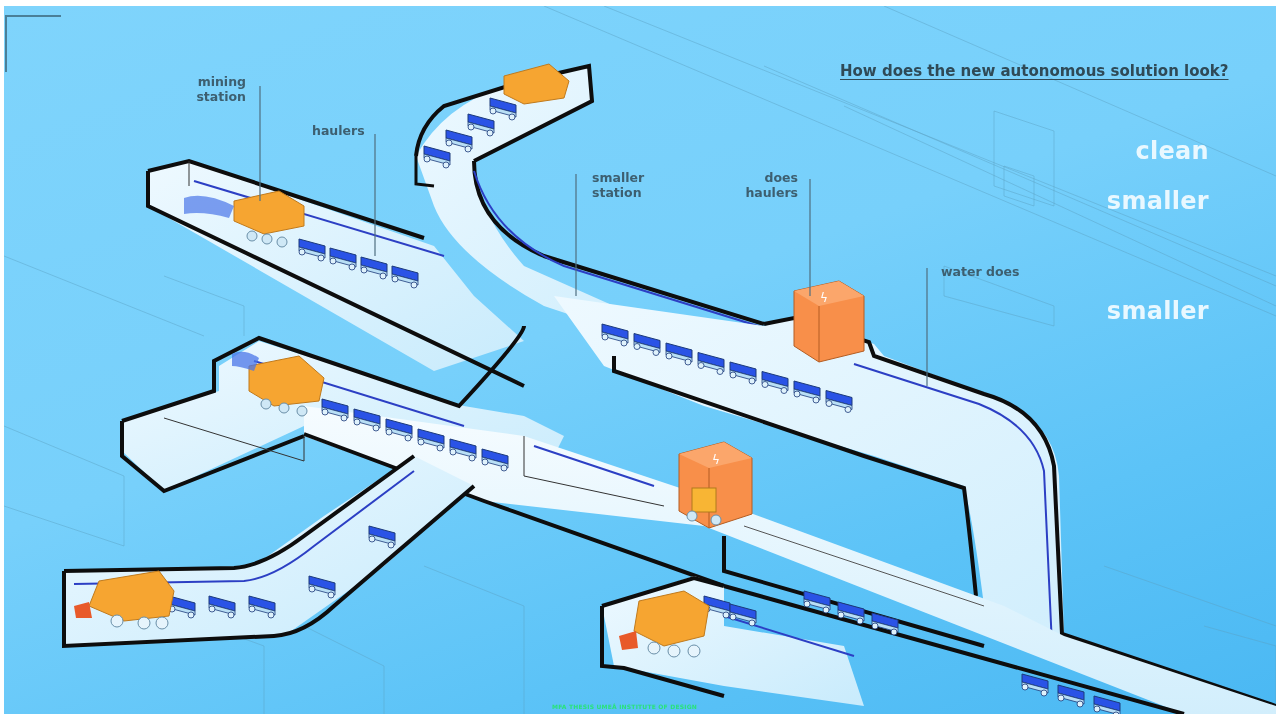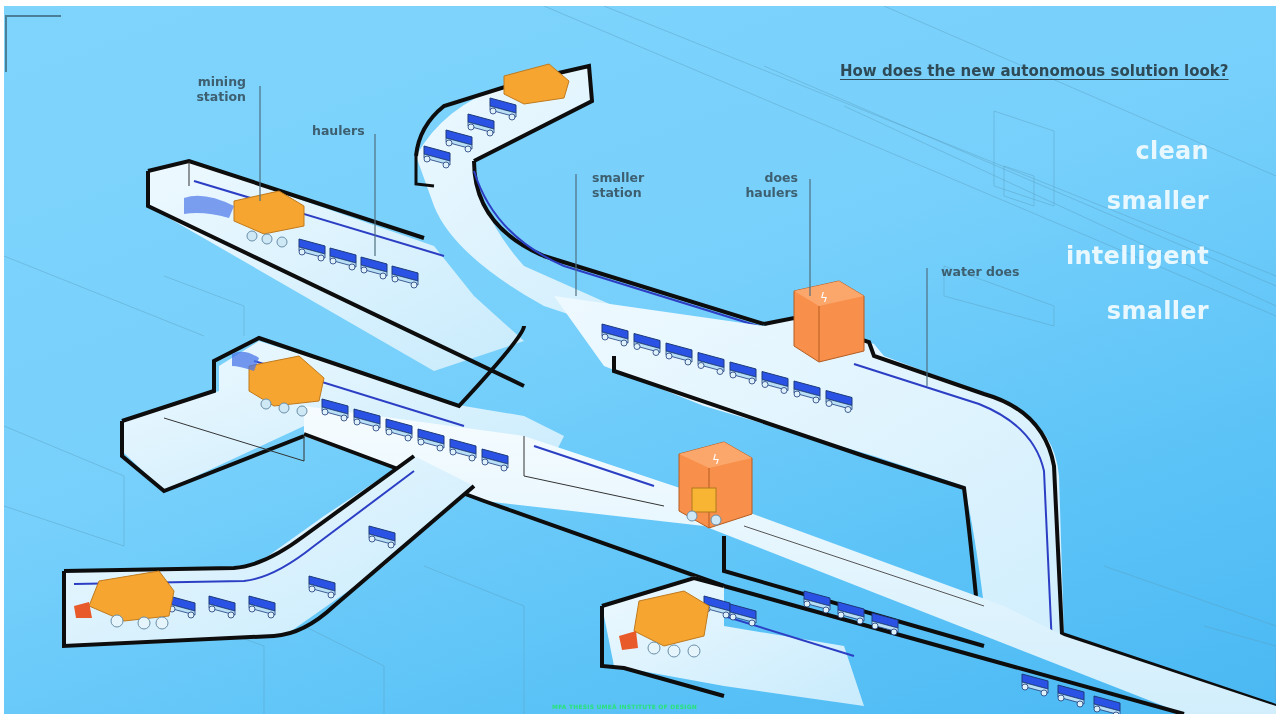"intelligent" div.keyword { html: <div>intelligent</div> -> none }
